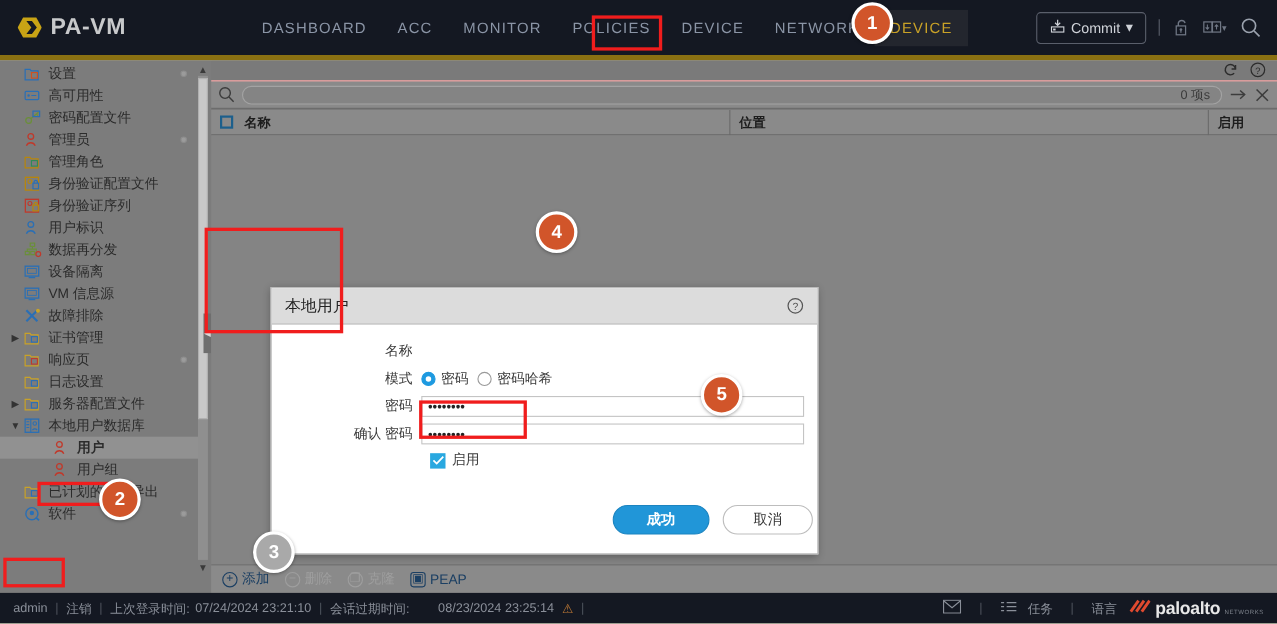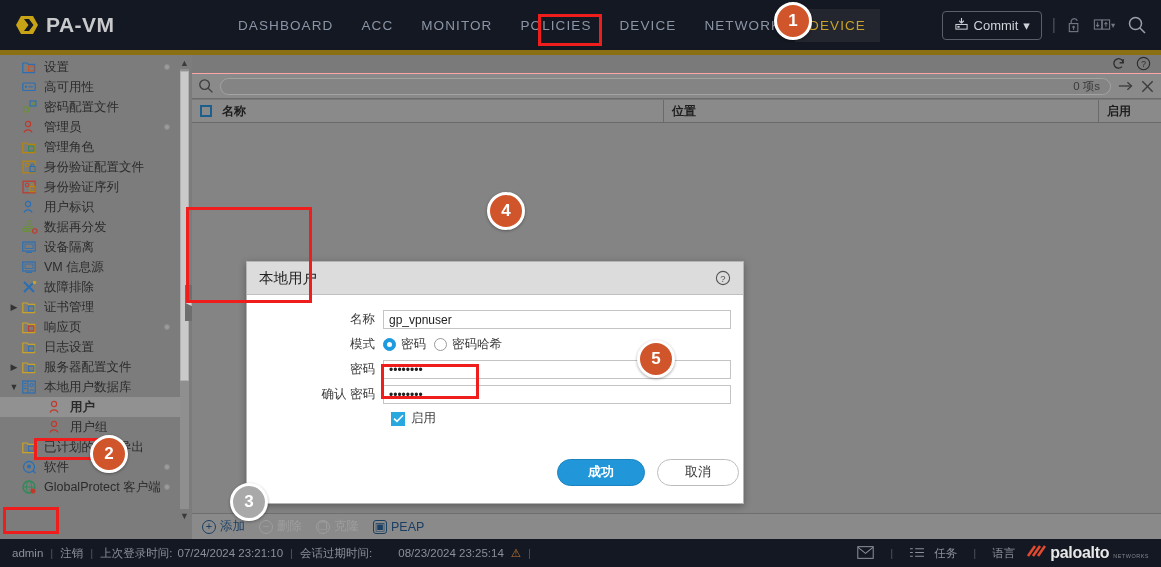"gp_vpnuser" input.finput { html: <input> -> none }
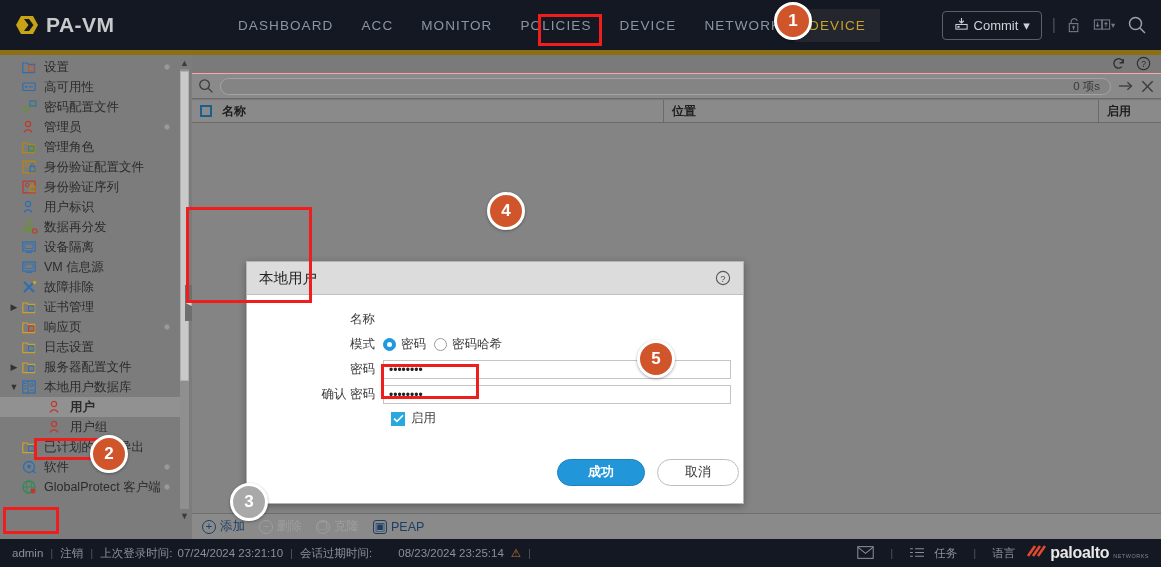"GlobalProtect 客户端" div.sb-item { html: <div> <span></span> <span> <svg> <circle></circle> <ellipse></ellipse> <line></line> <circle></circle> </svg> </span> <span>GlobalProtect 客户端</span> <span></span> </div> -> none }
